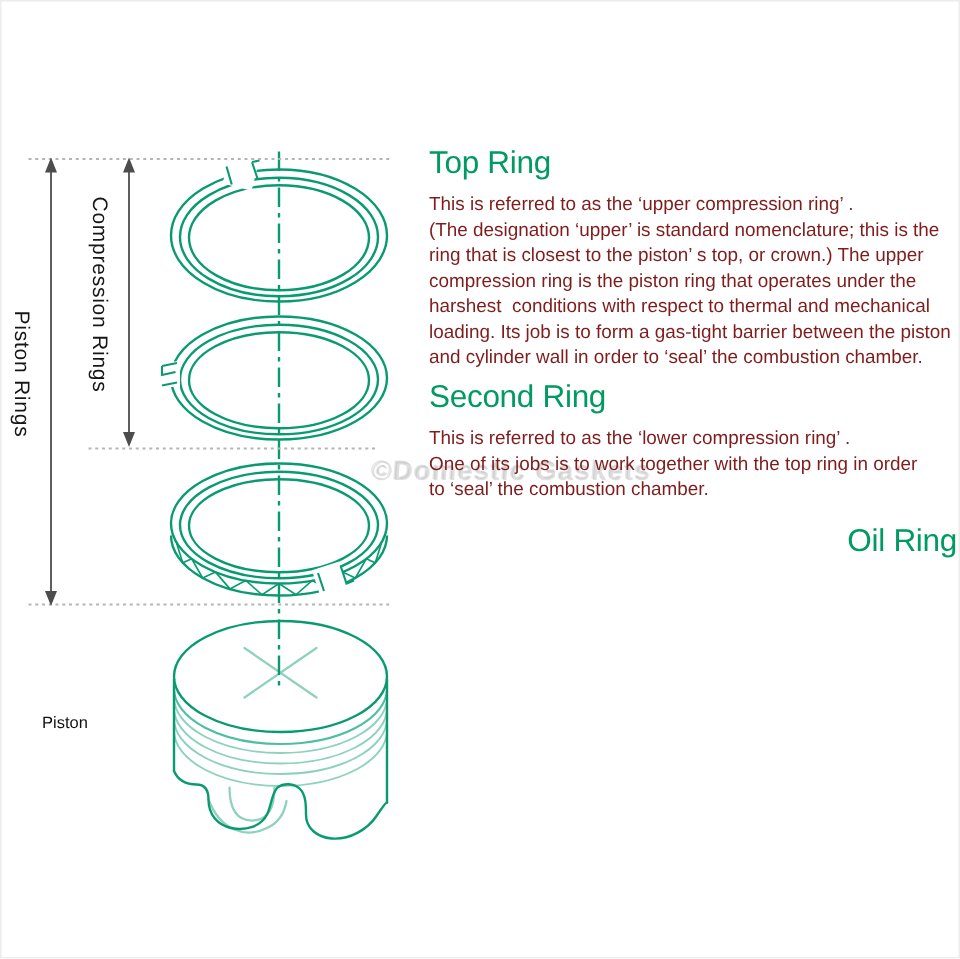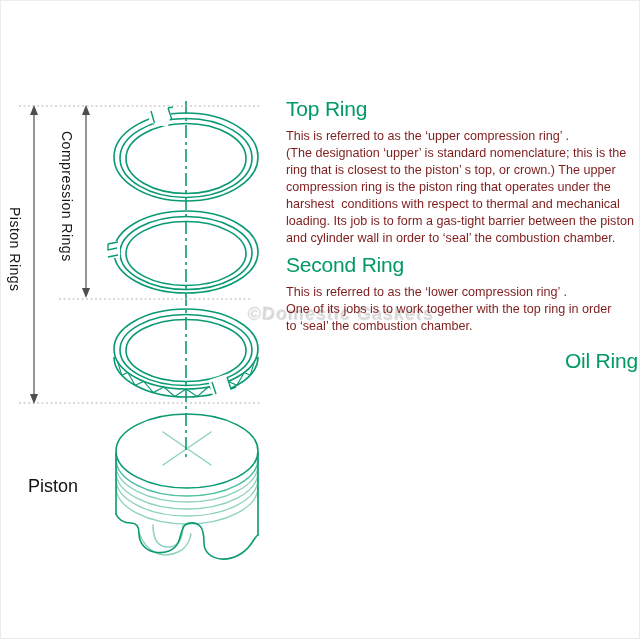"Piston" .piston-label { font-size: 18px -> 11px }
